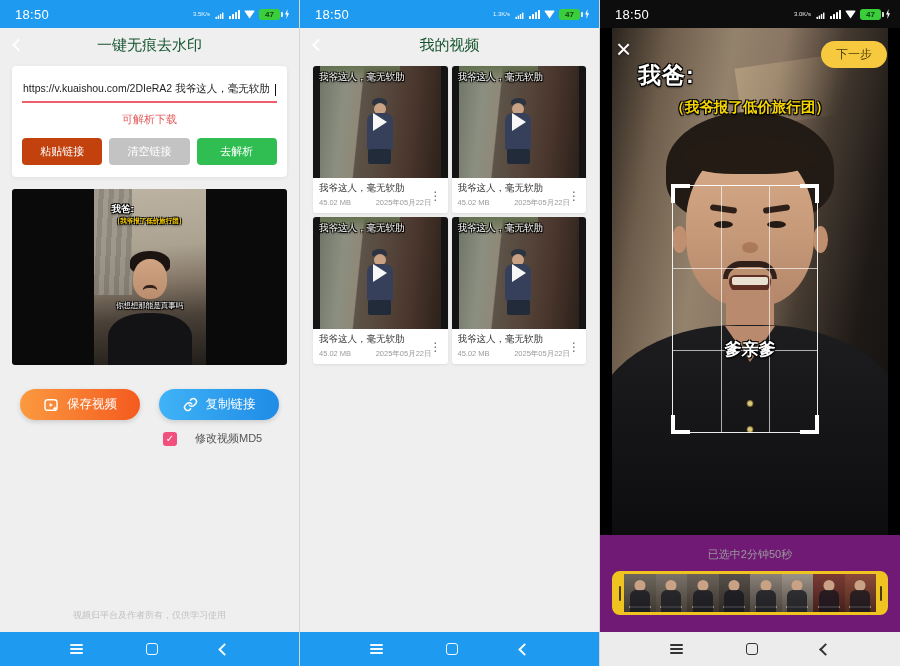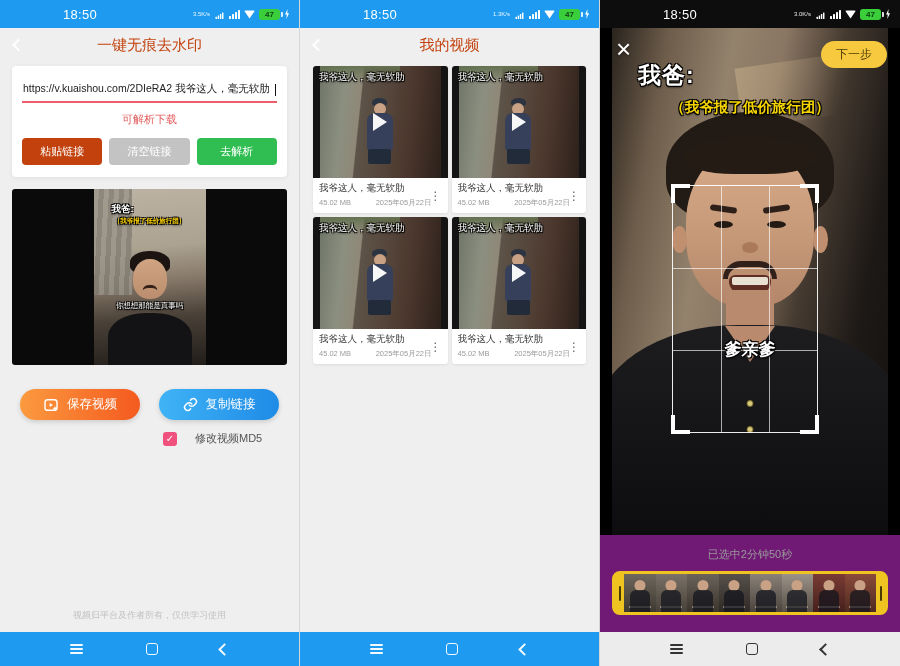"18:50" .sb-time { margin-left: 48px -> none }
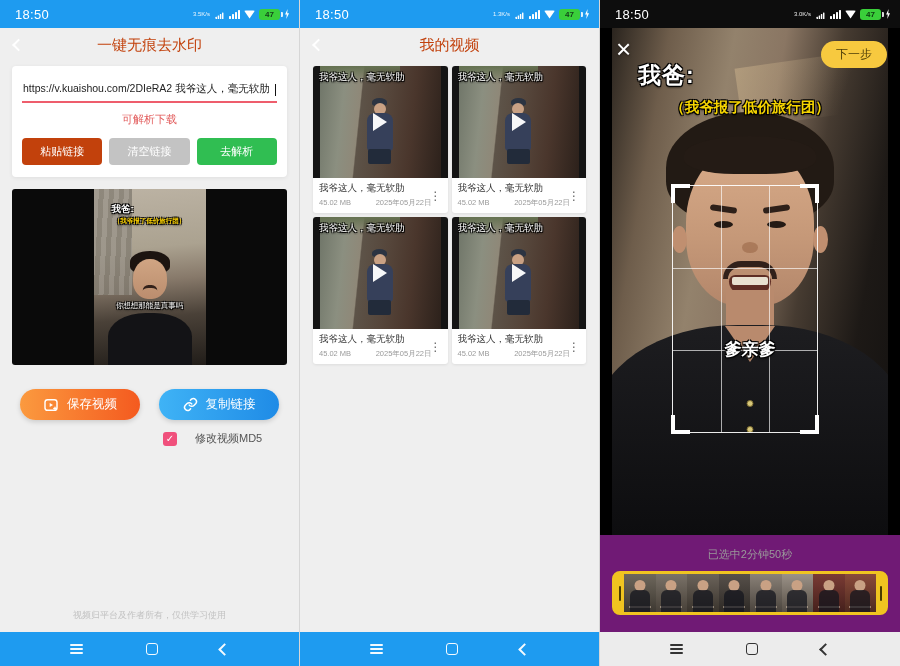"一键无痕去水印" .appheader .title { color: #c2410c -> #14532d }
